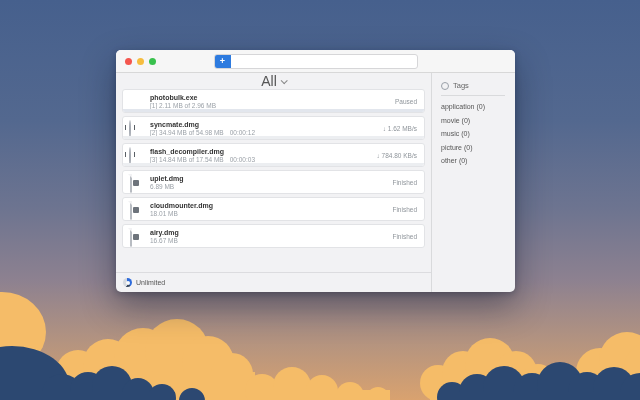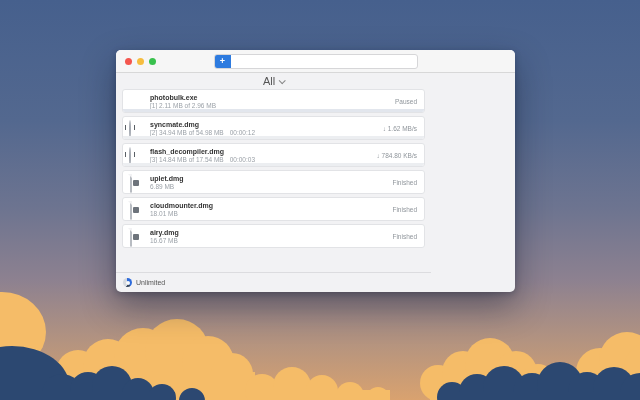"All" .filterbar { font-size: 11px -> 14px }
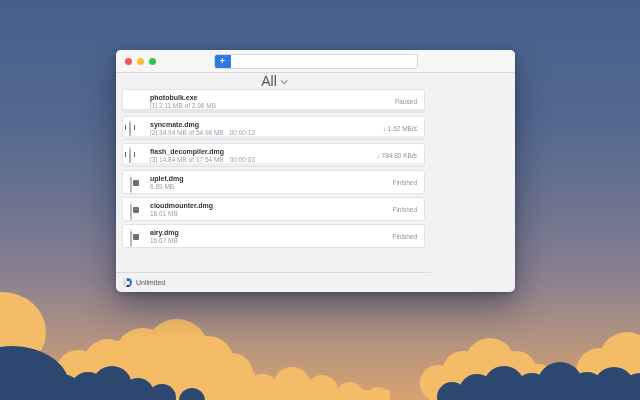"Tags" div.sidebar { html: none -> <div> <div> <span></span> <span>Tags</span> </div> <div></div> <div>application (0)</div> <div>movie (0)</div> <div>music (0)</div> <div>picture (0)</div> <div>other (0)</div> </div> }
